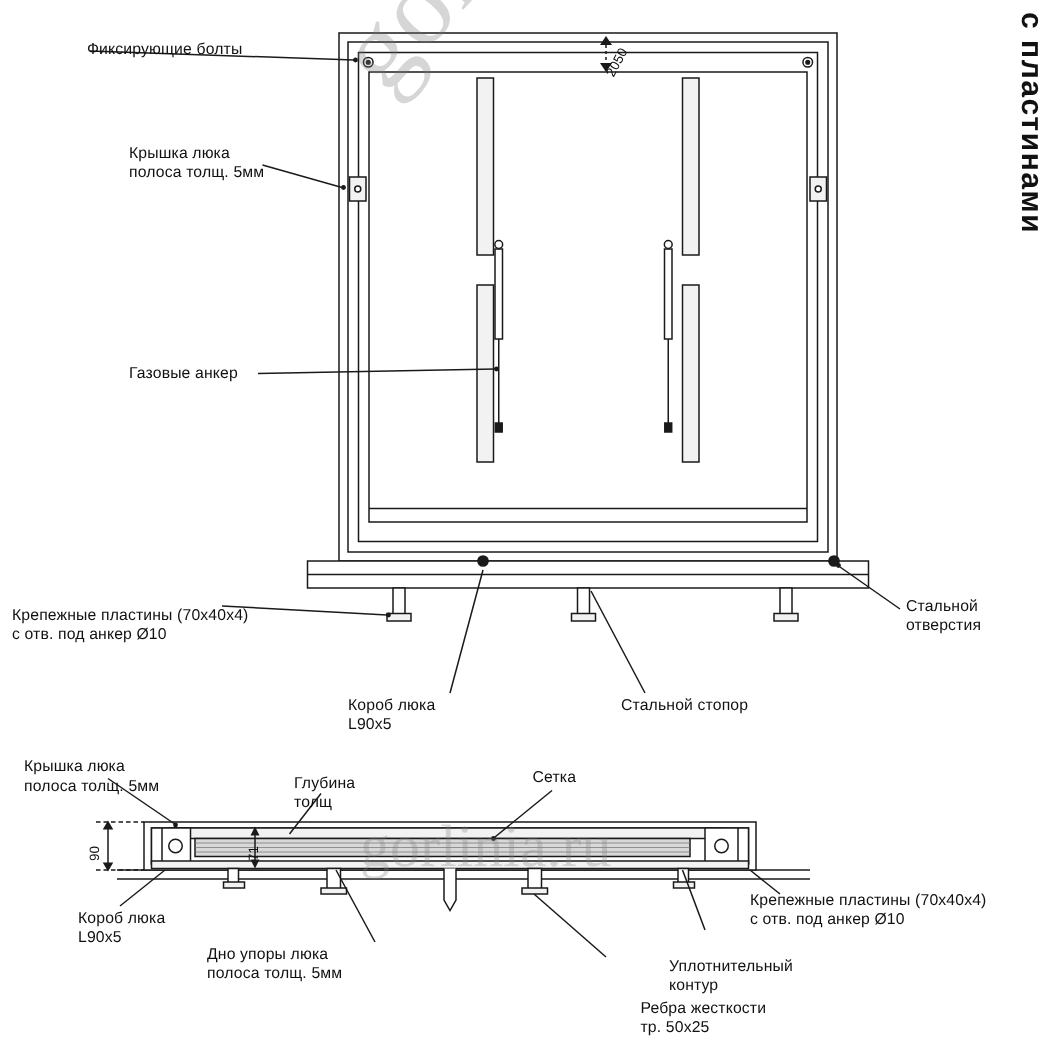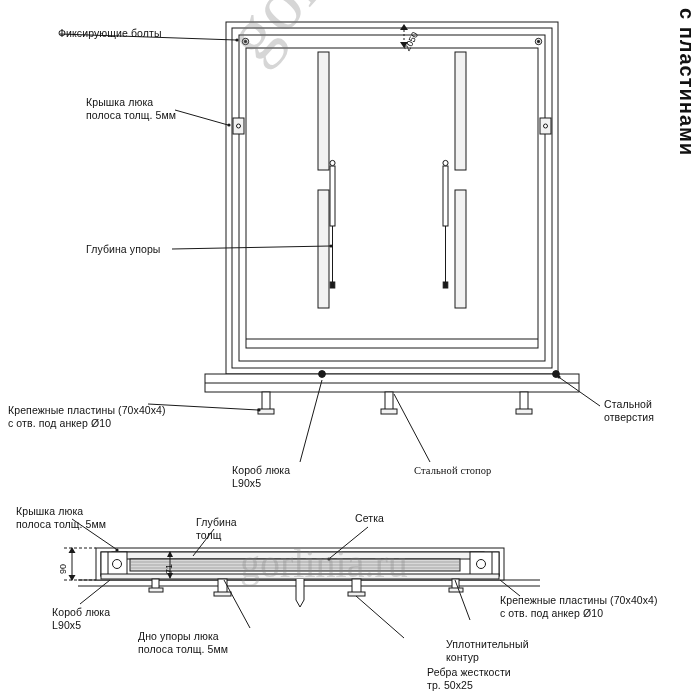"Глубина упоры" div.lbl { text: Глубина упоры -> Газовые анкер }
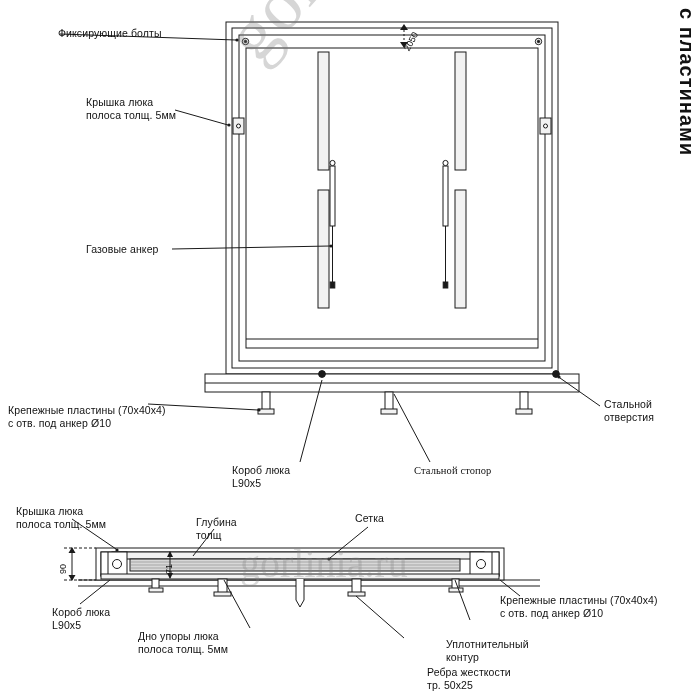"Стальной стопор" div.lbl { font-family: Liberation Serif, serif -> none }
